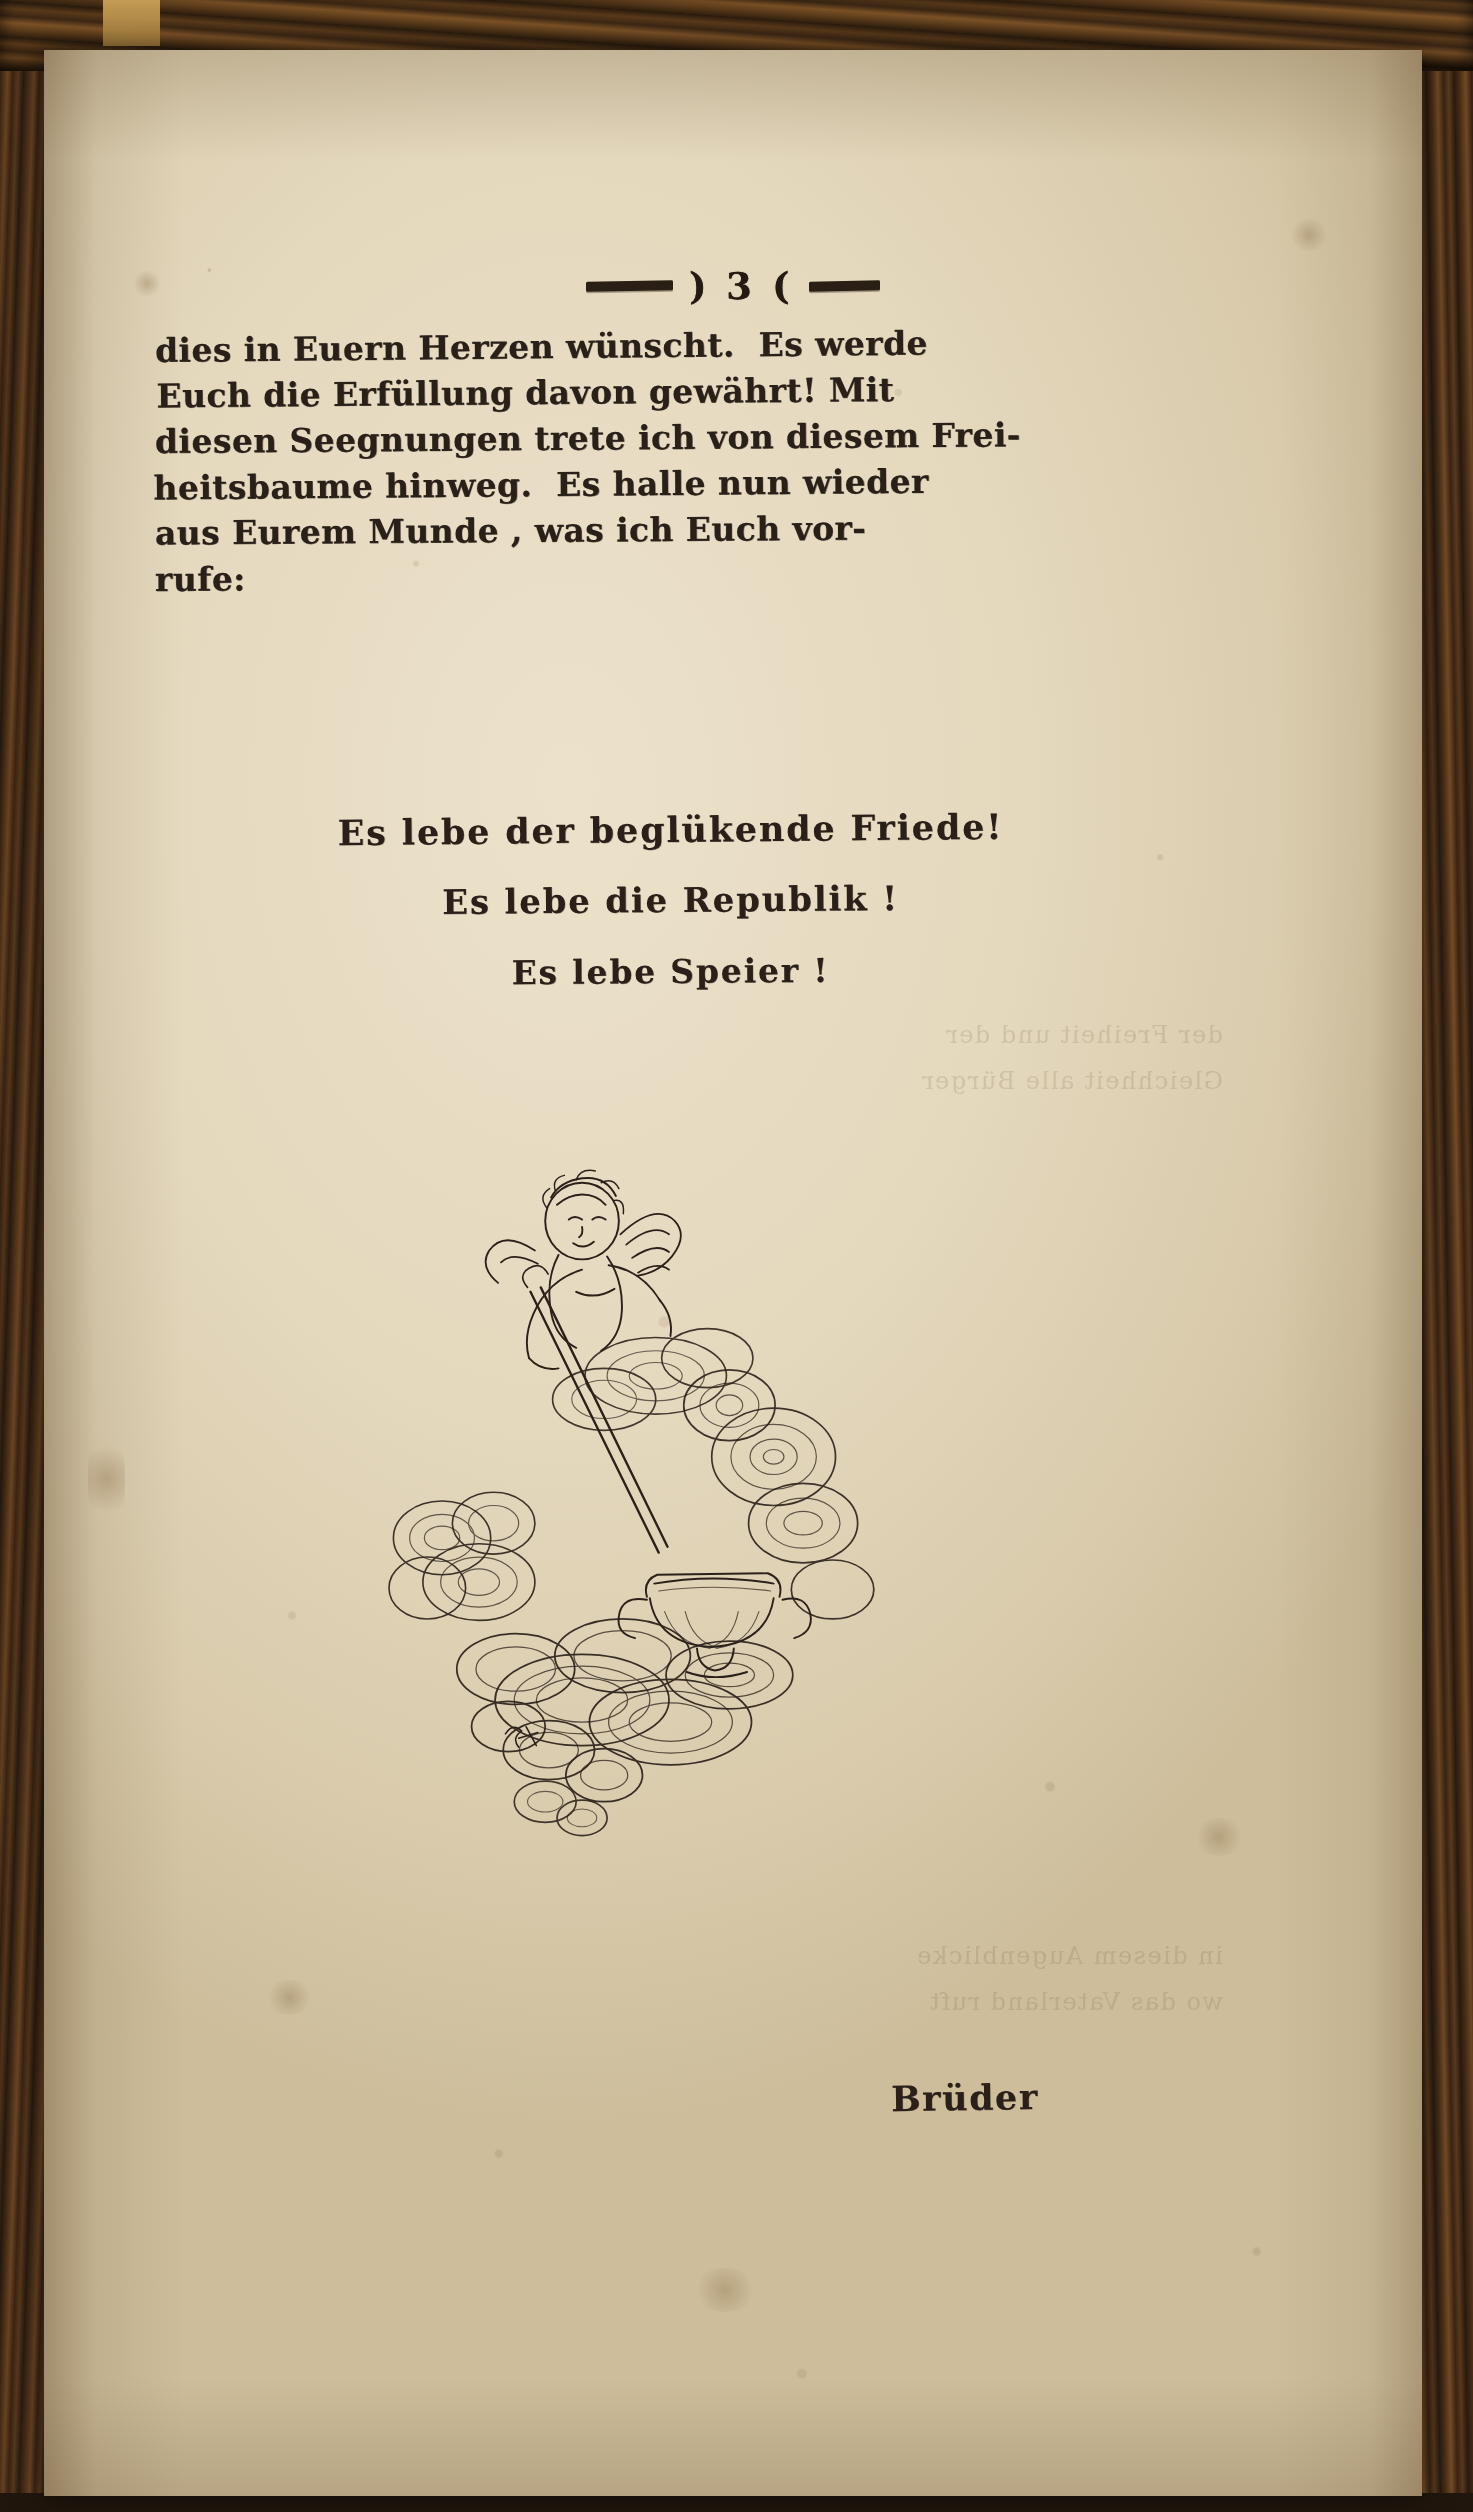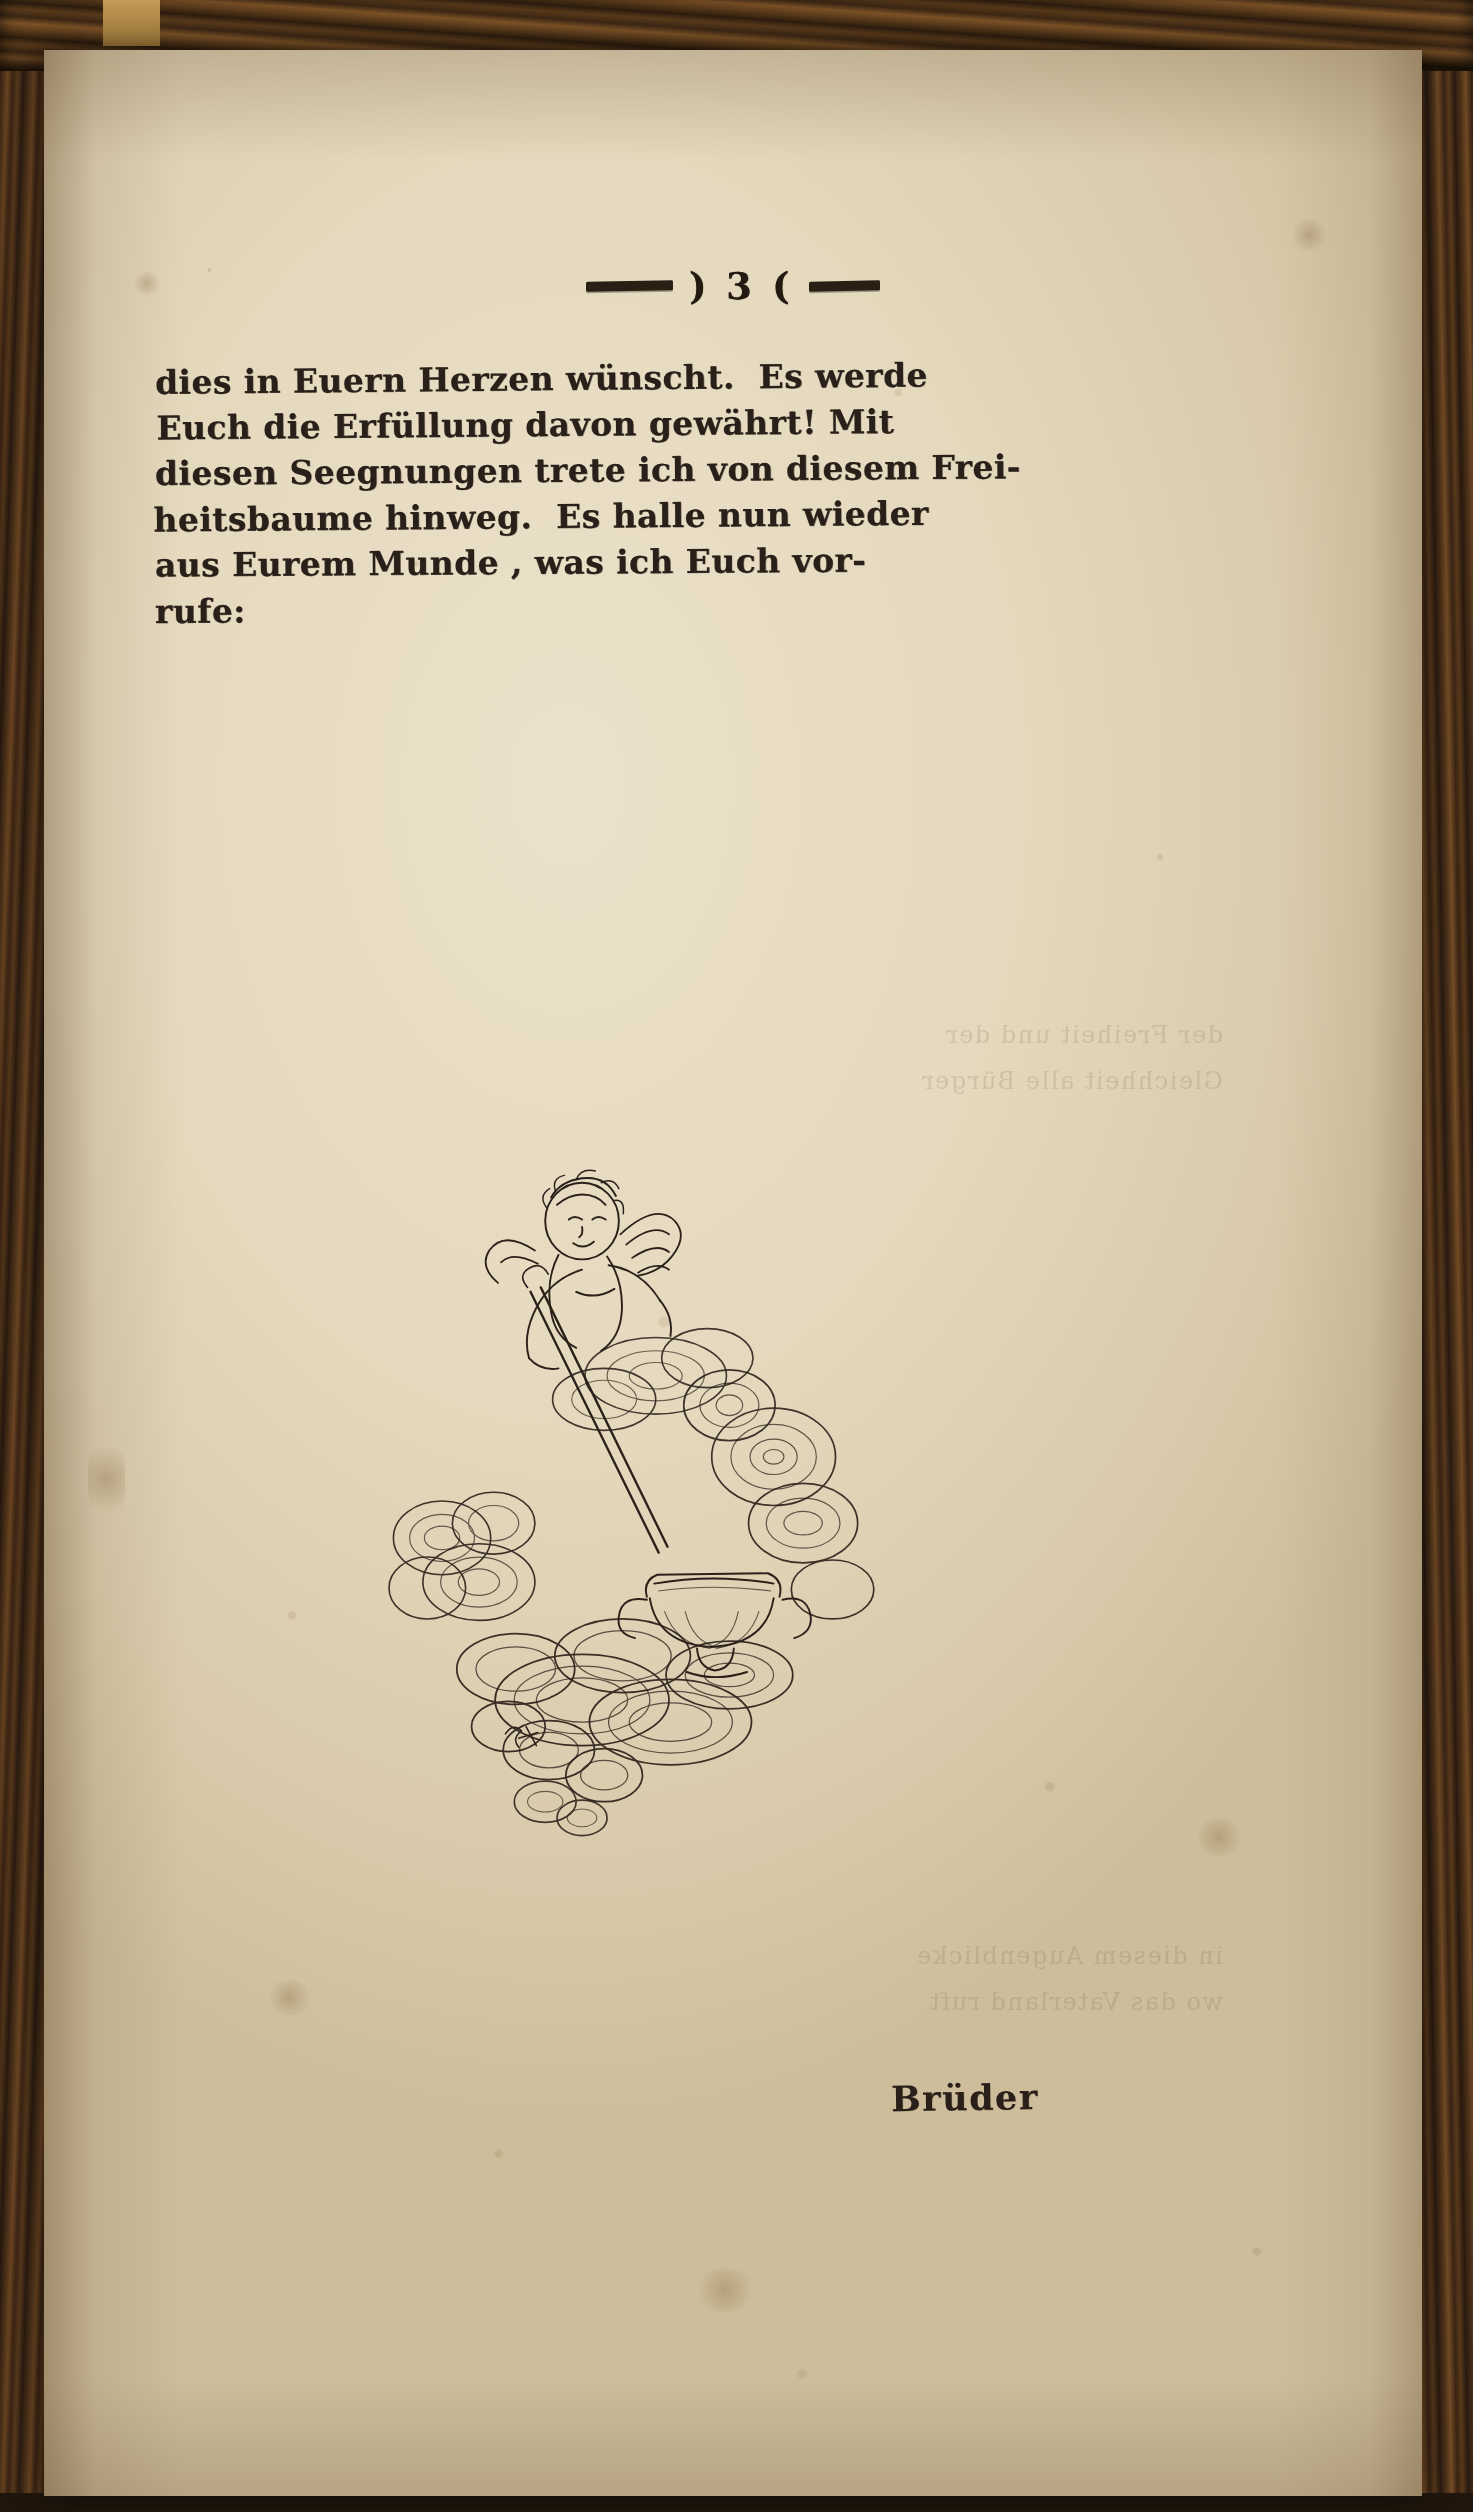"dies in Euern Herzen wünscht." .body-block { margin-top: 32px -> none }
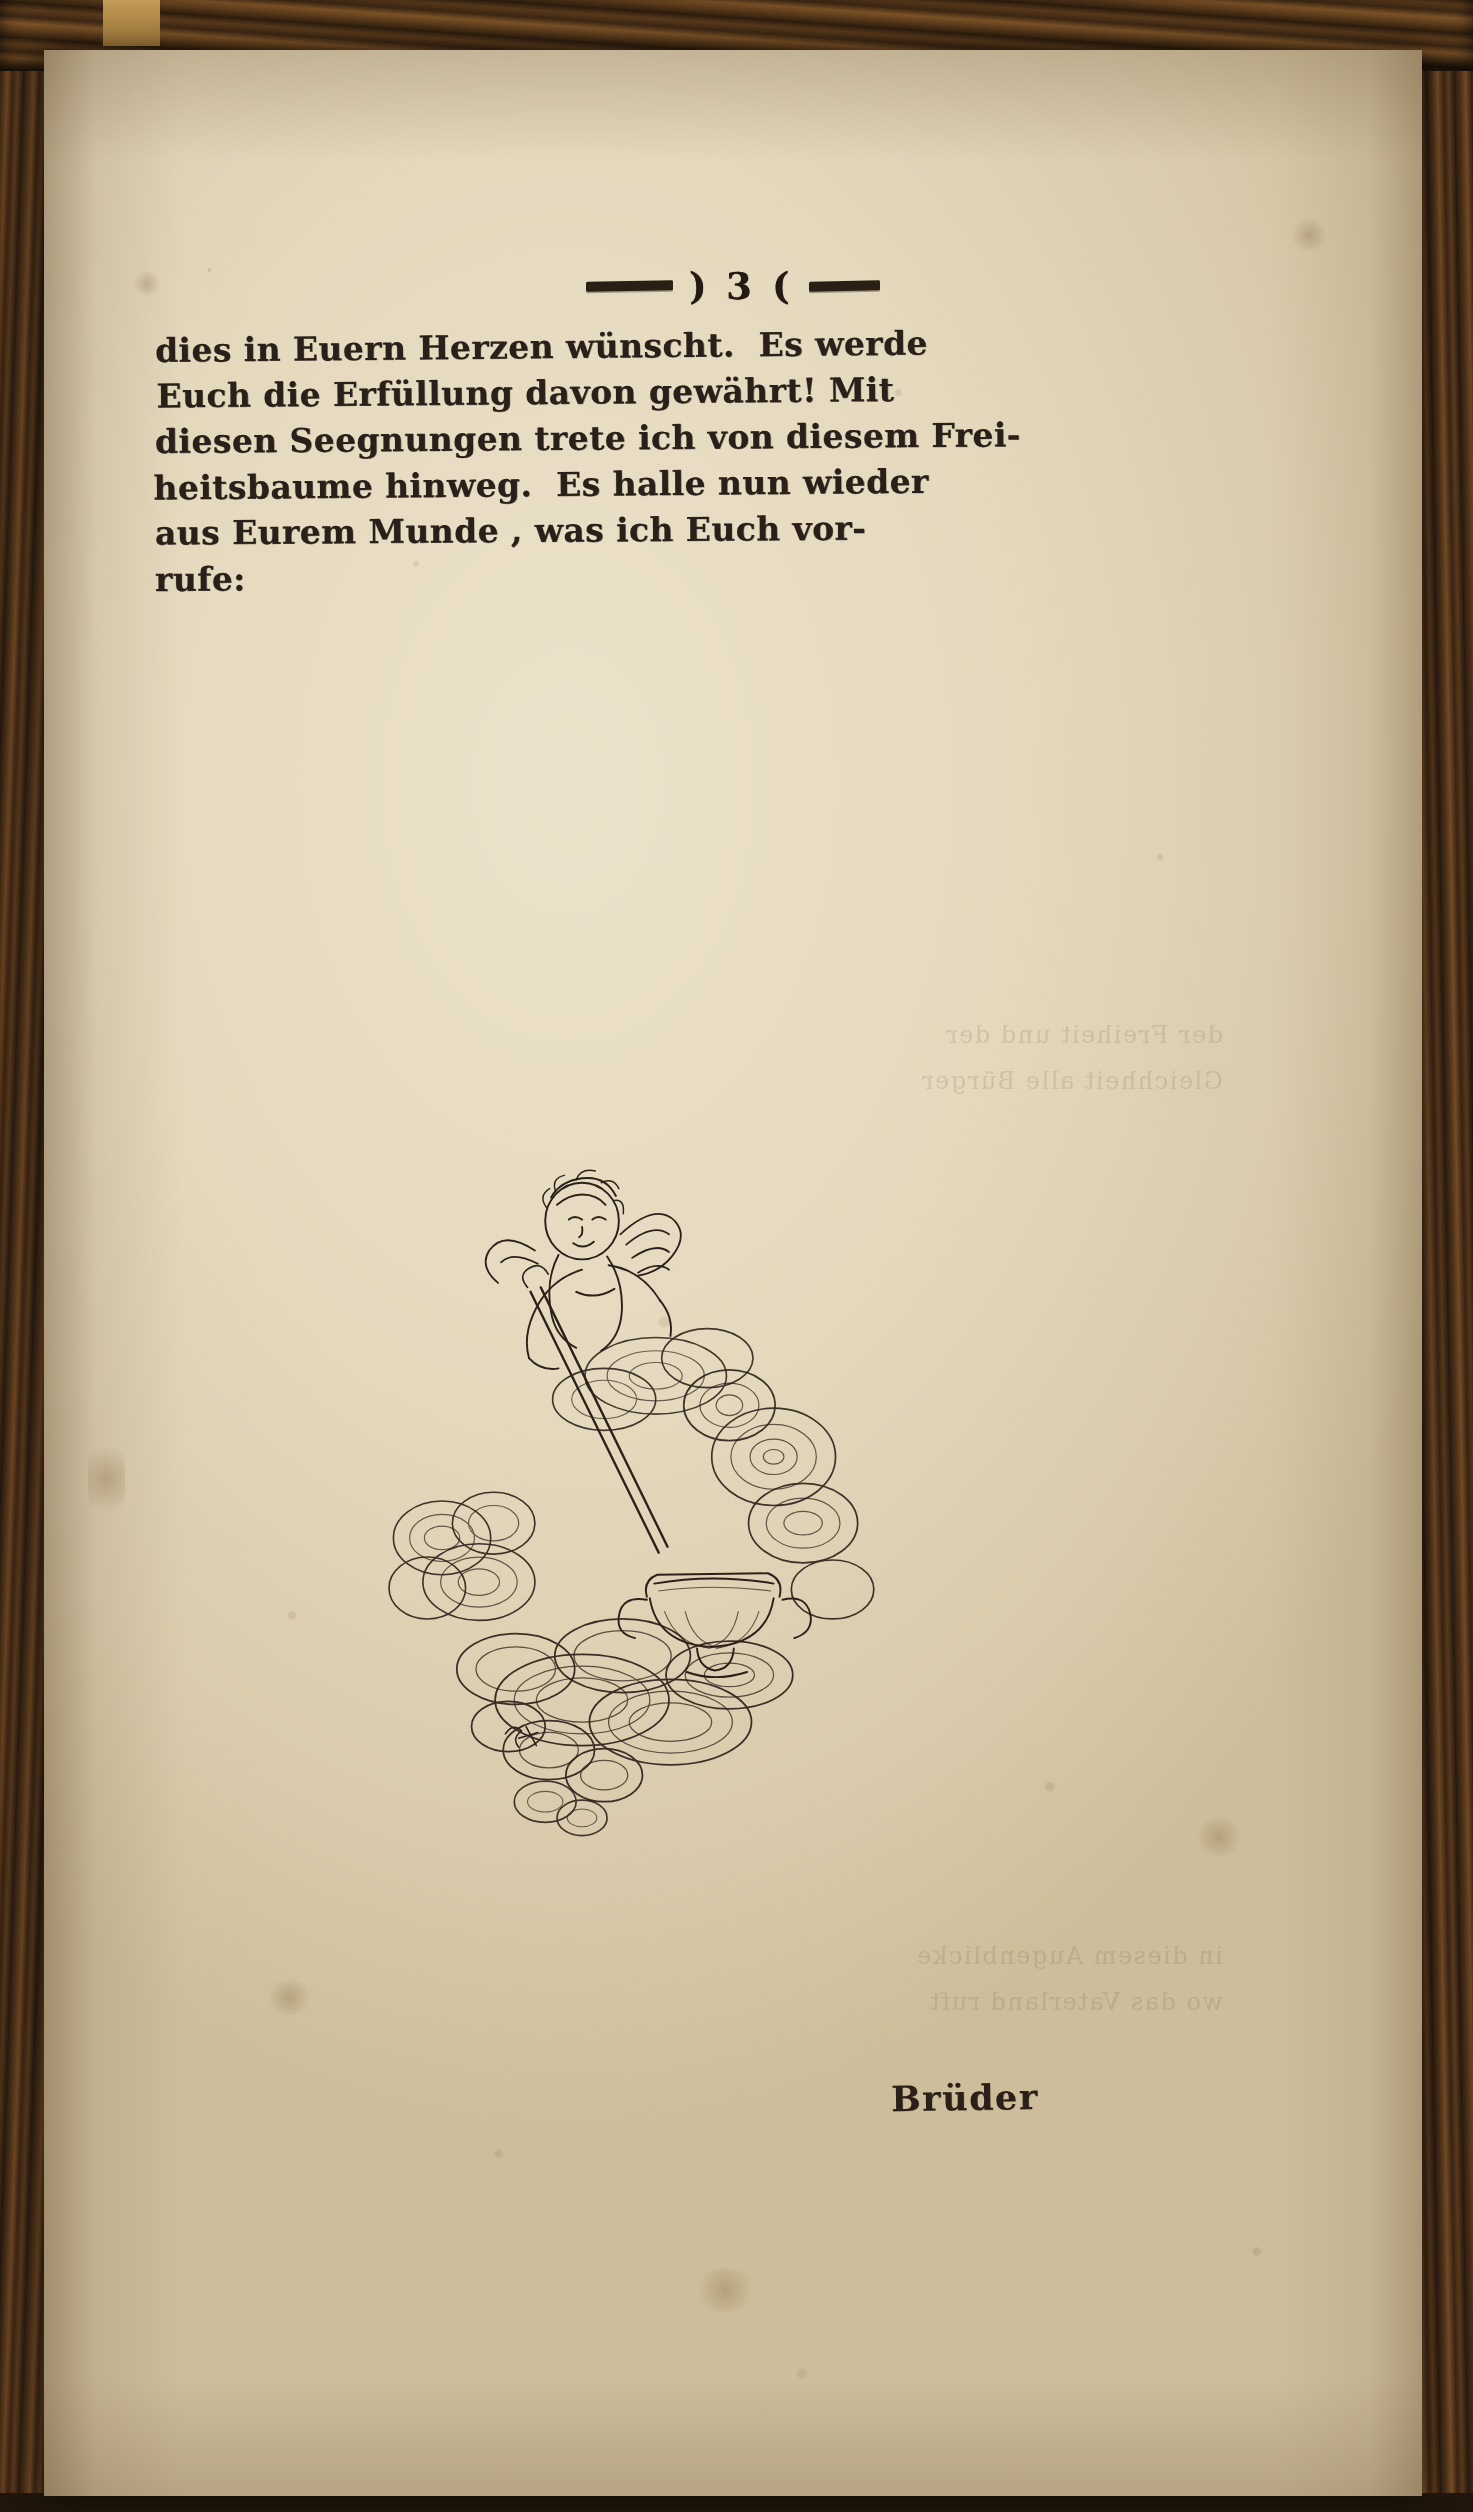"Es lebe der beglükende Friede!" div.acclaim { html: none -> <div> <div>Es lebe der beglükende Friede!</div> <div>Es lebe die Republik !</div> <div>Es lebe Speier !</div> </div> }
